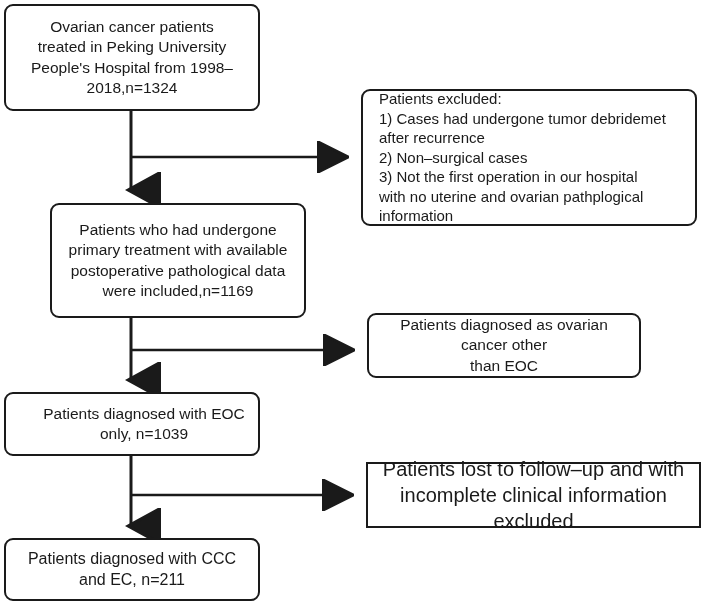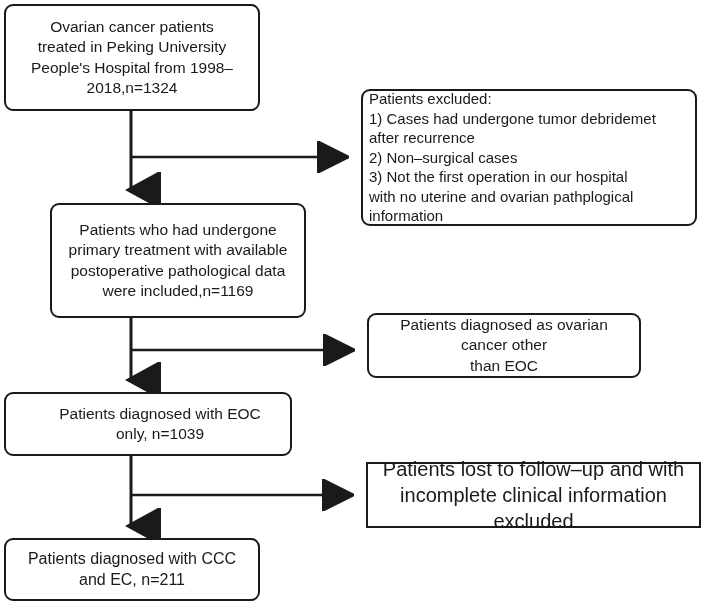"Patients excluded:" #node-excluded .node-text { padding: 0 6px -> 0 16px }
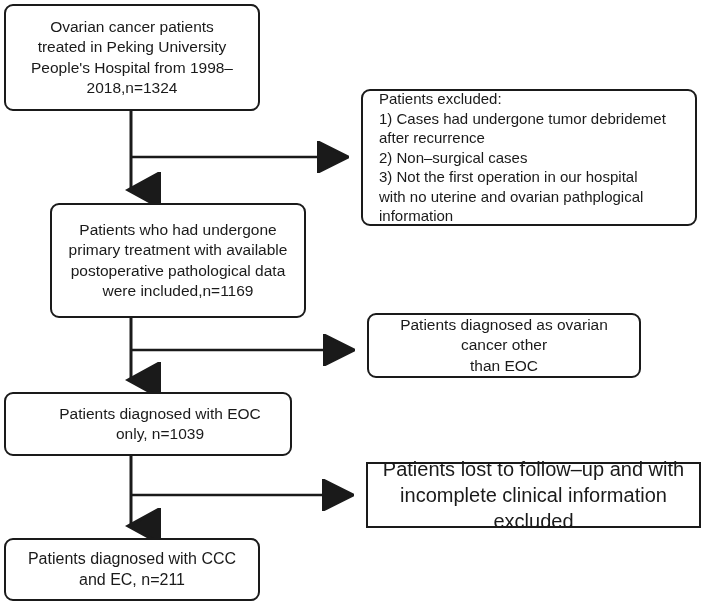"Patients diagnosed with EOC" #node-eoc { width: 288px -> 256px }
